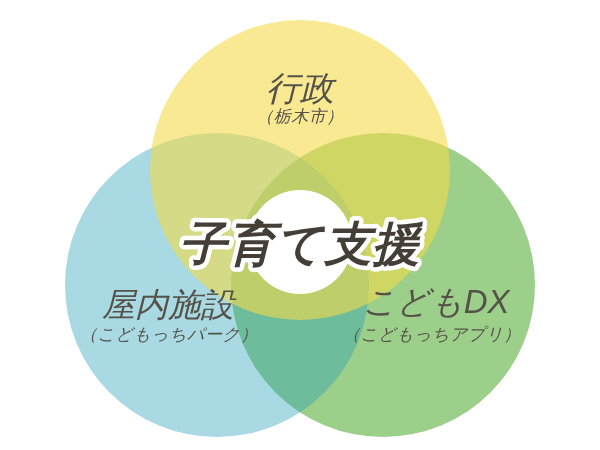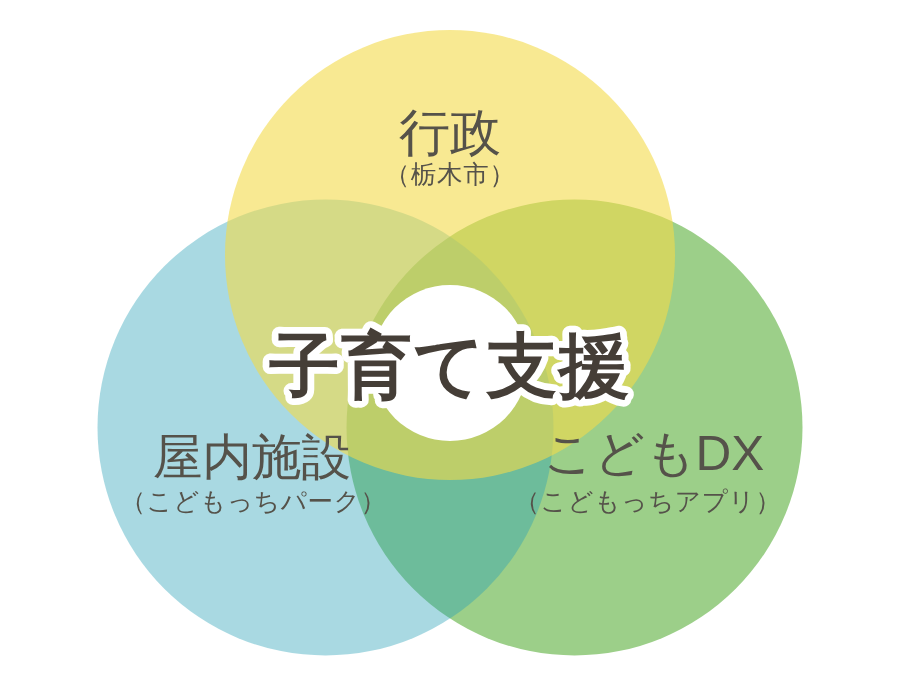"行政" .stage { font-style: none -> italic }
